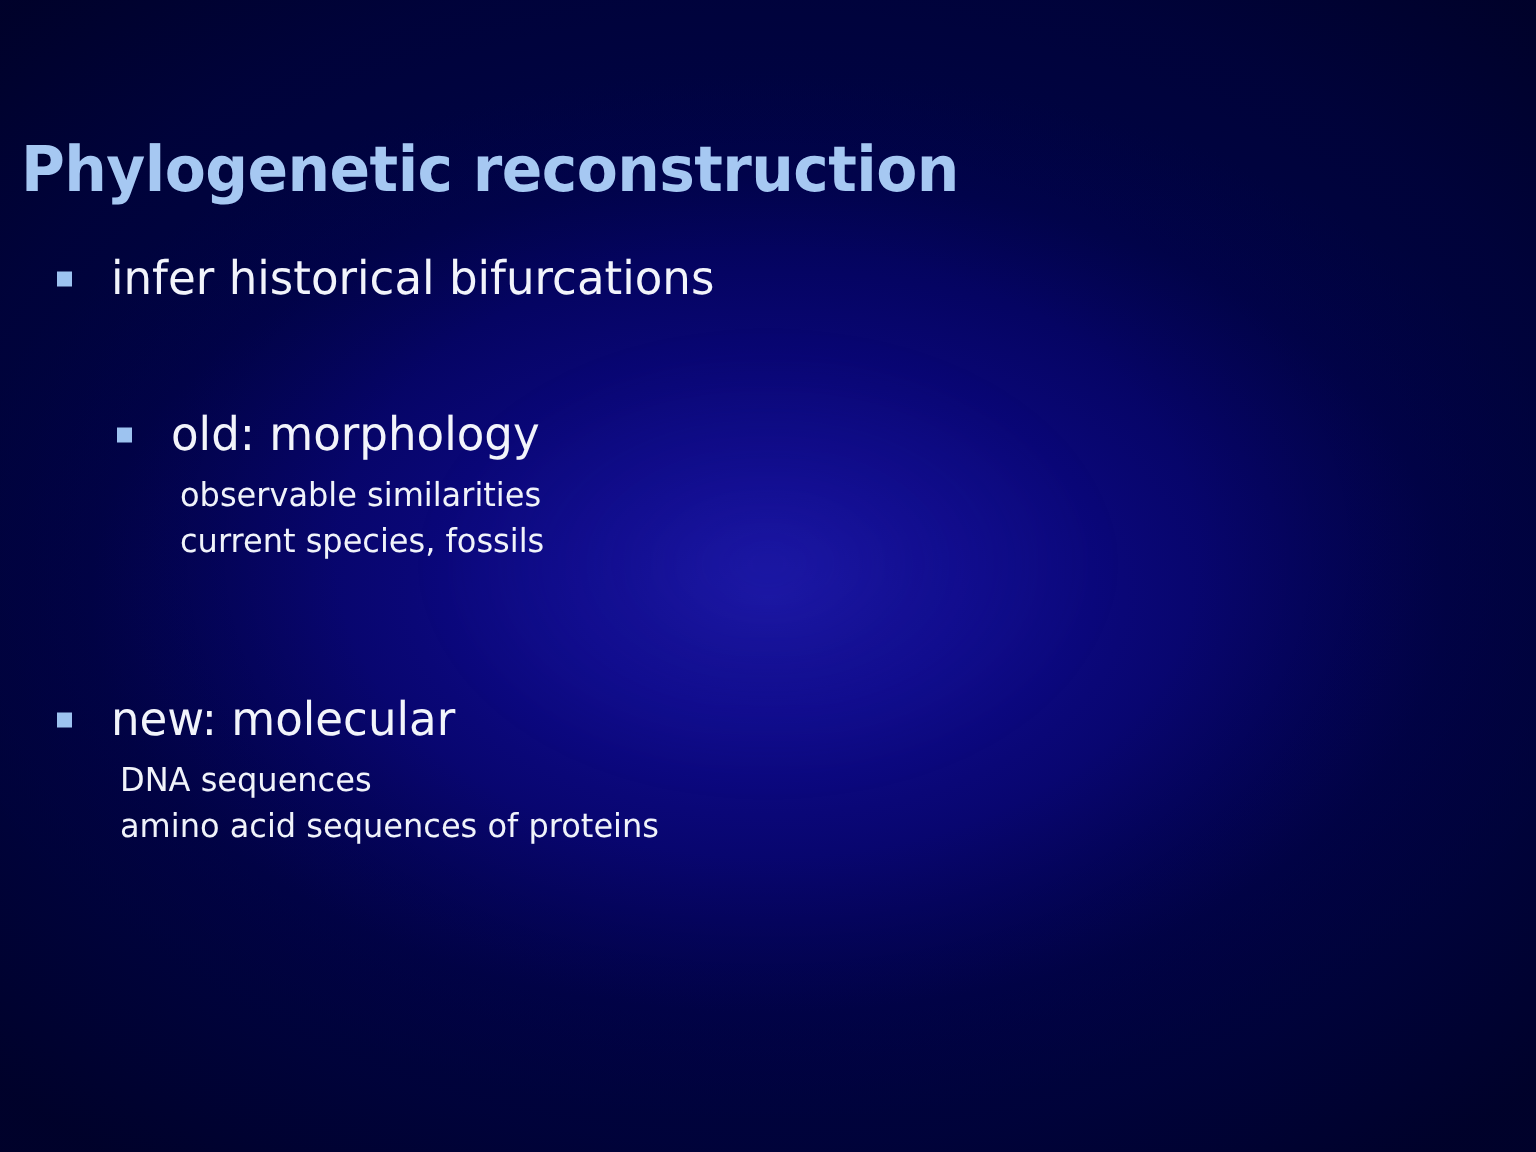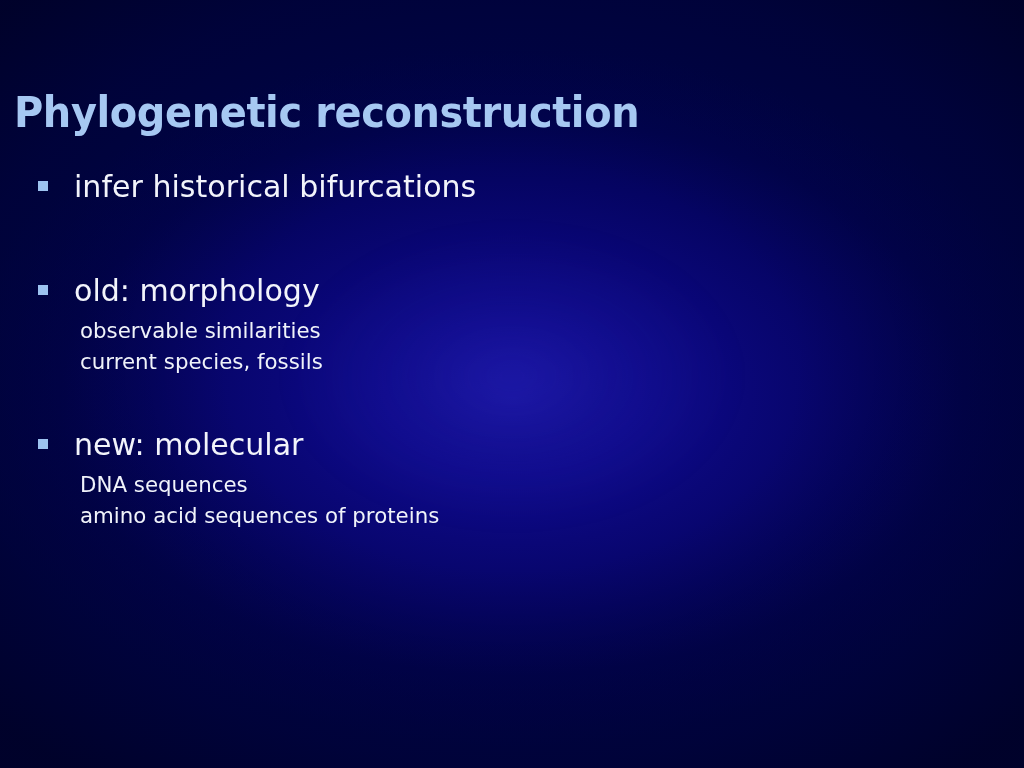"old: morphology" .group-2 { margin-left: none -> 40px }
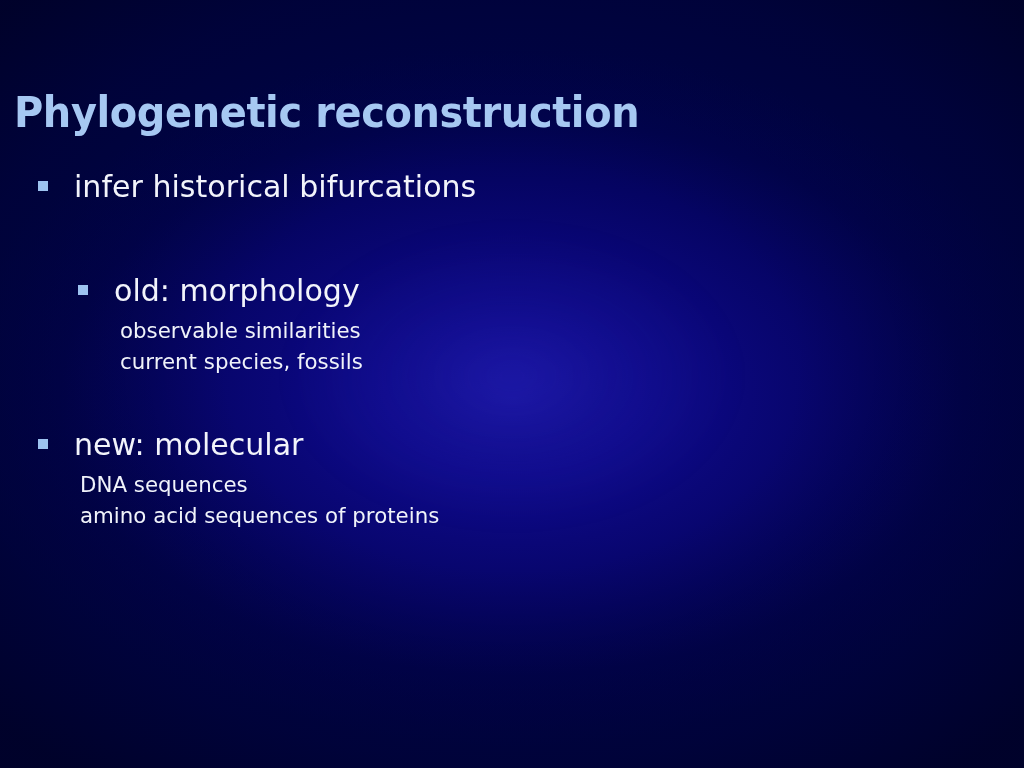"new: molecular" .group-3 { margin-top: 46px -> 82px }
